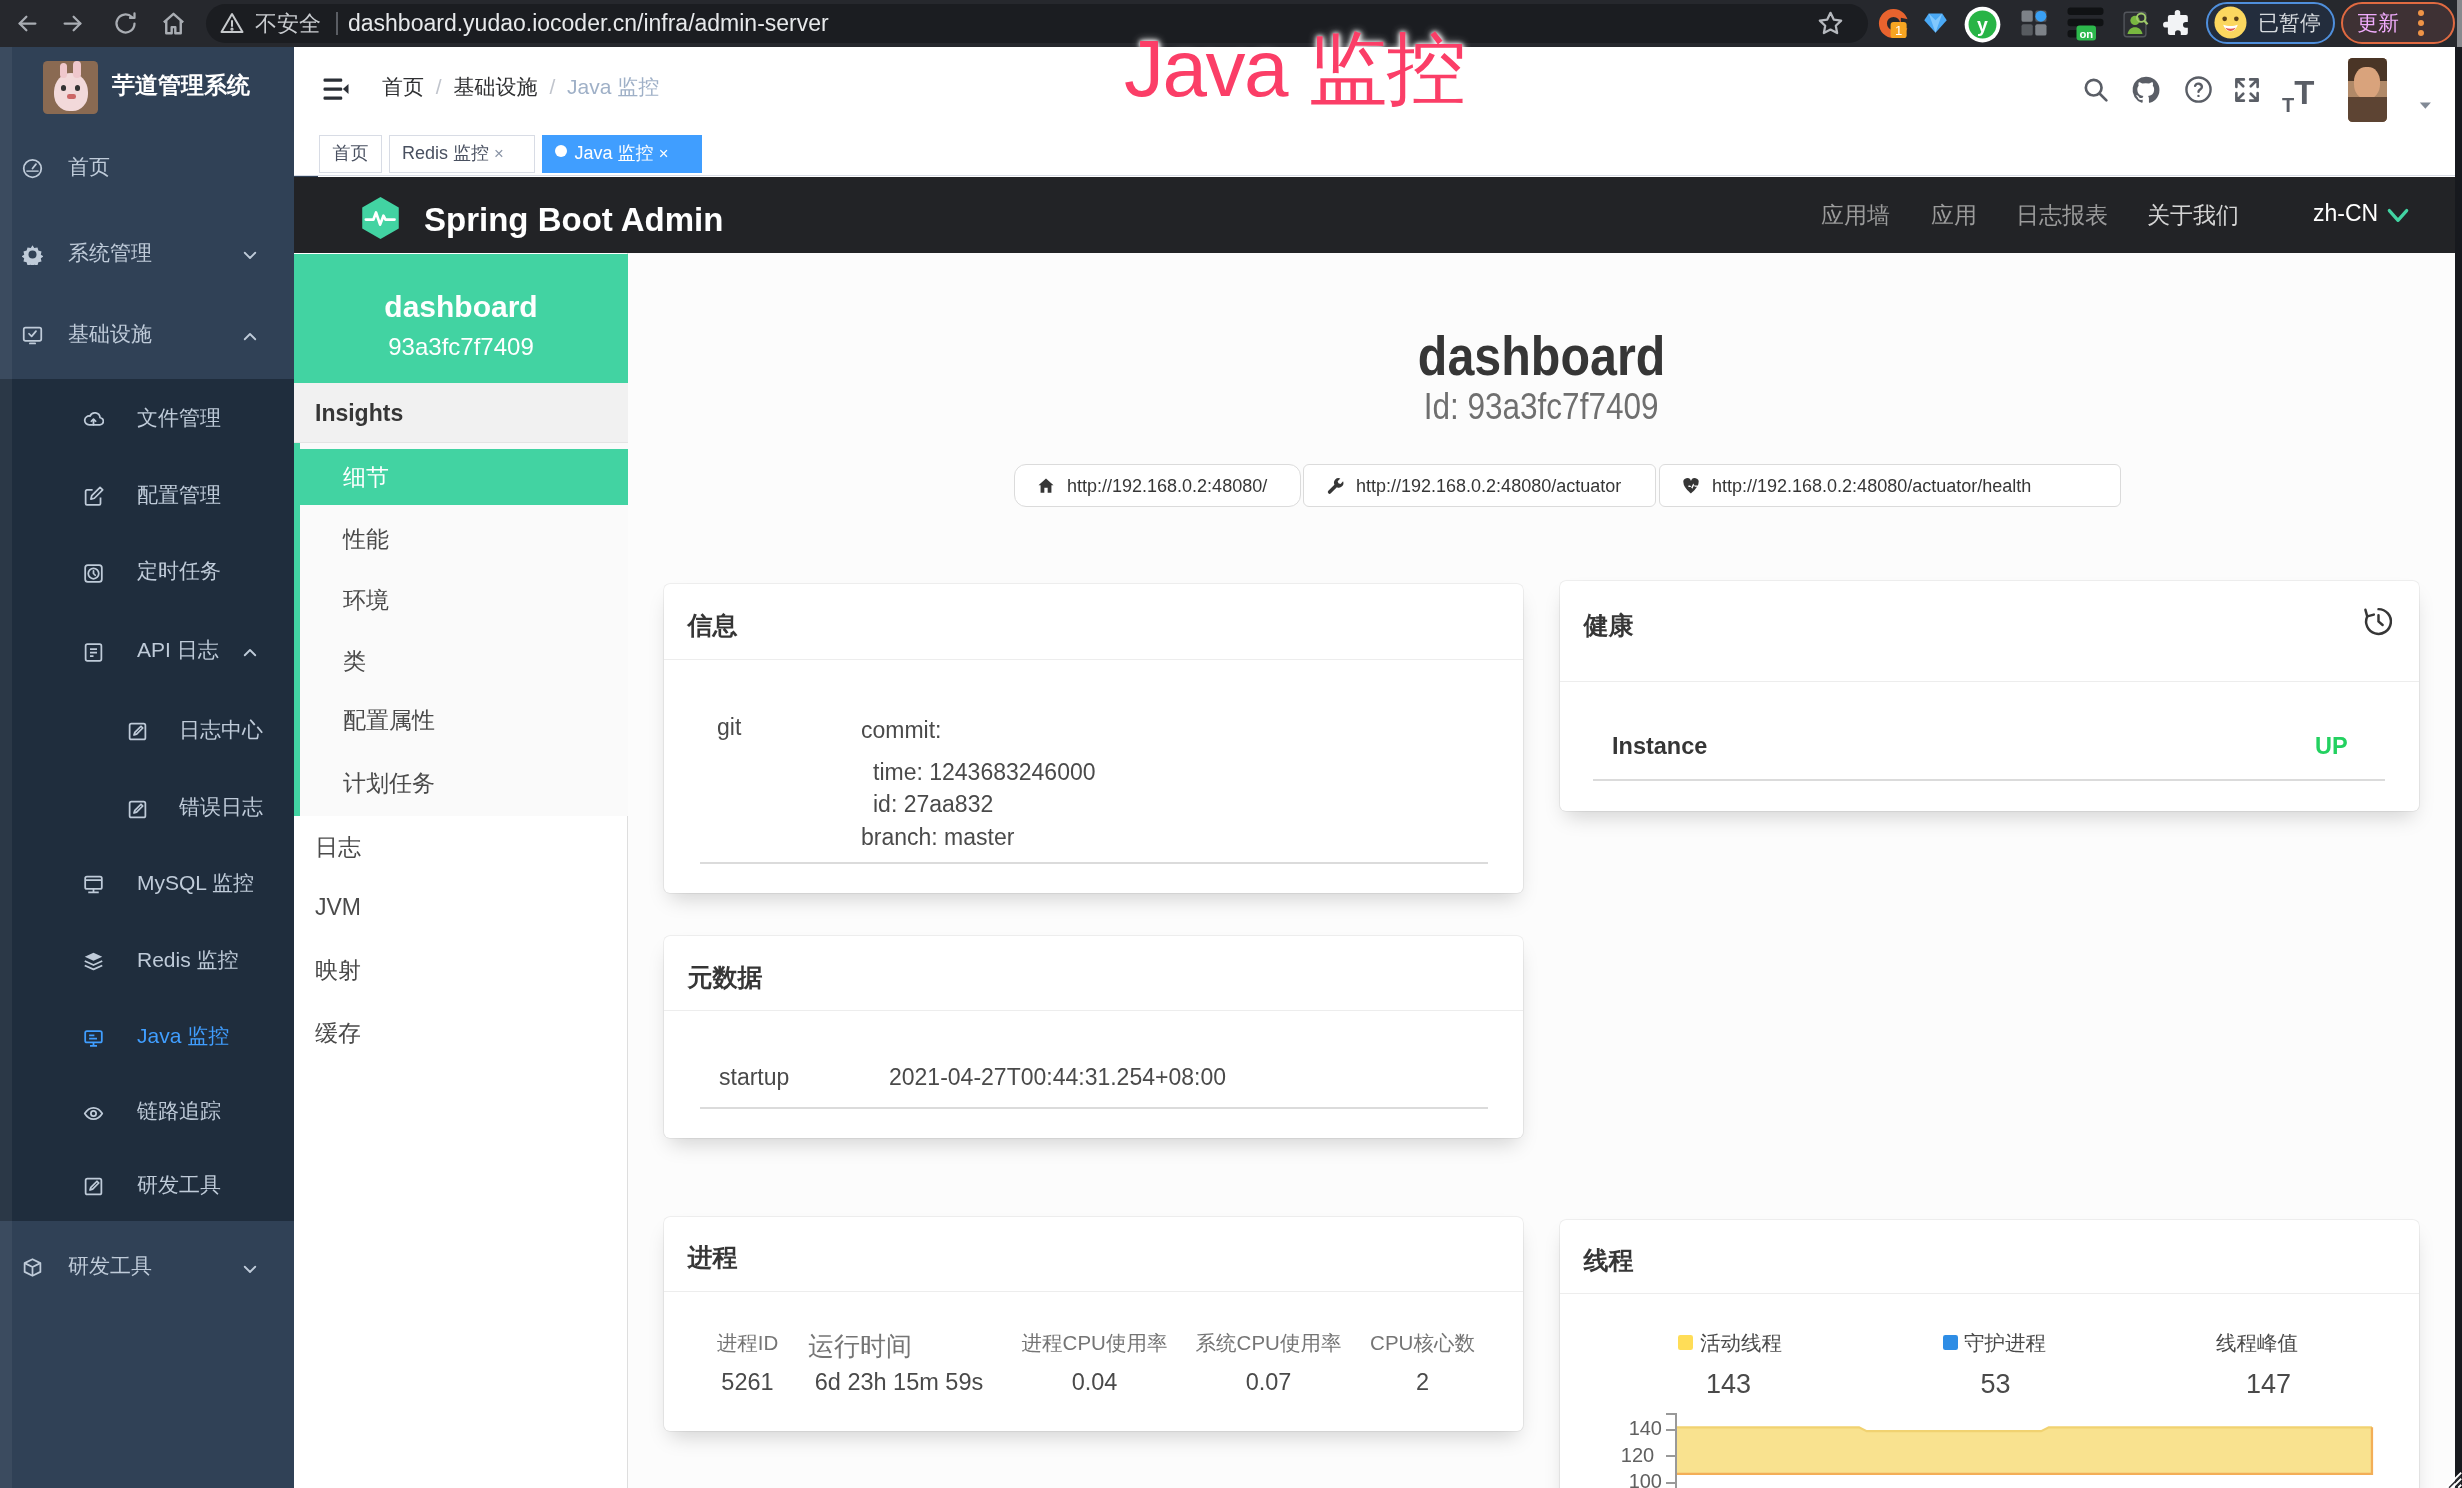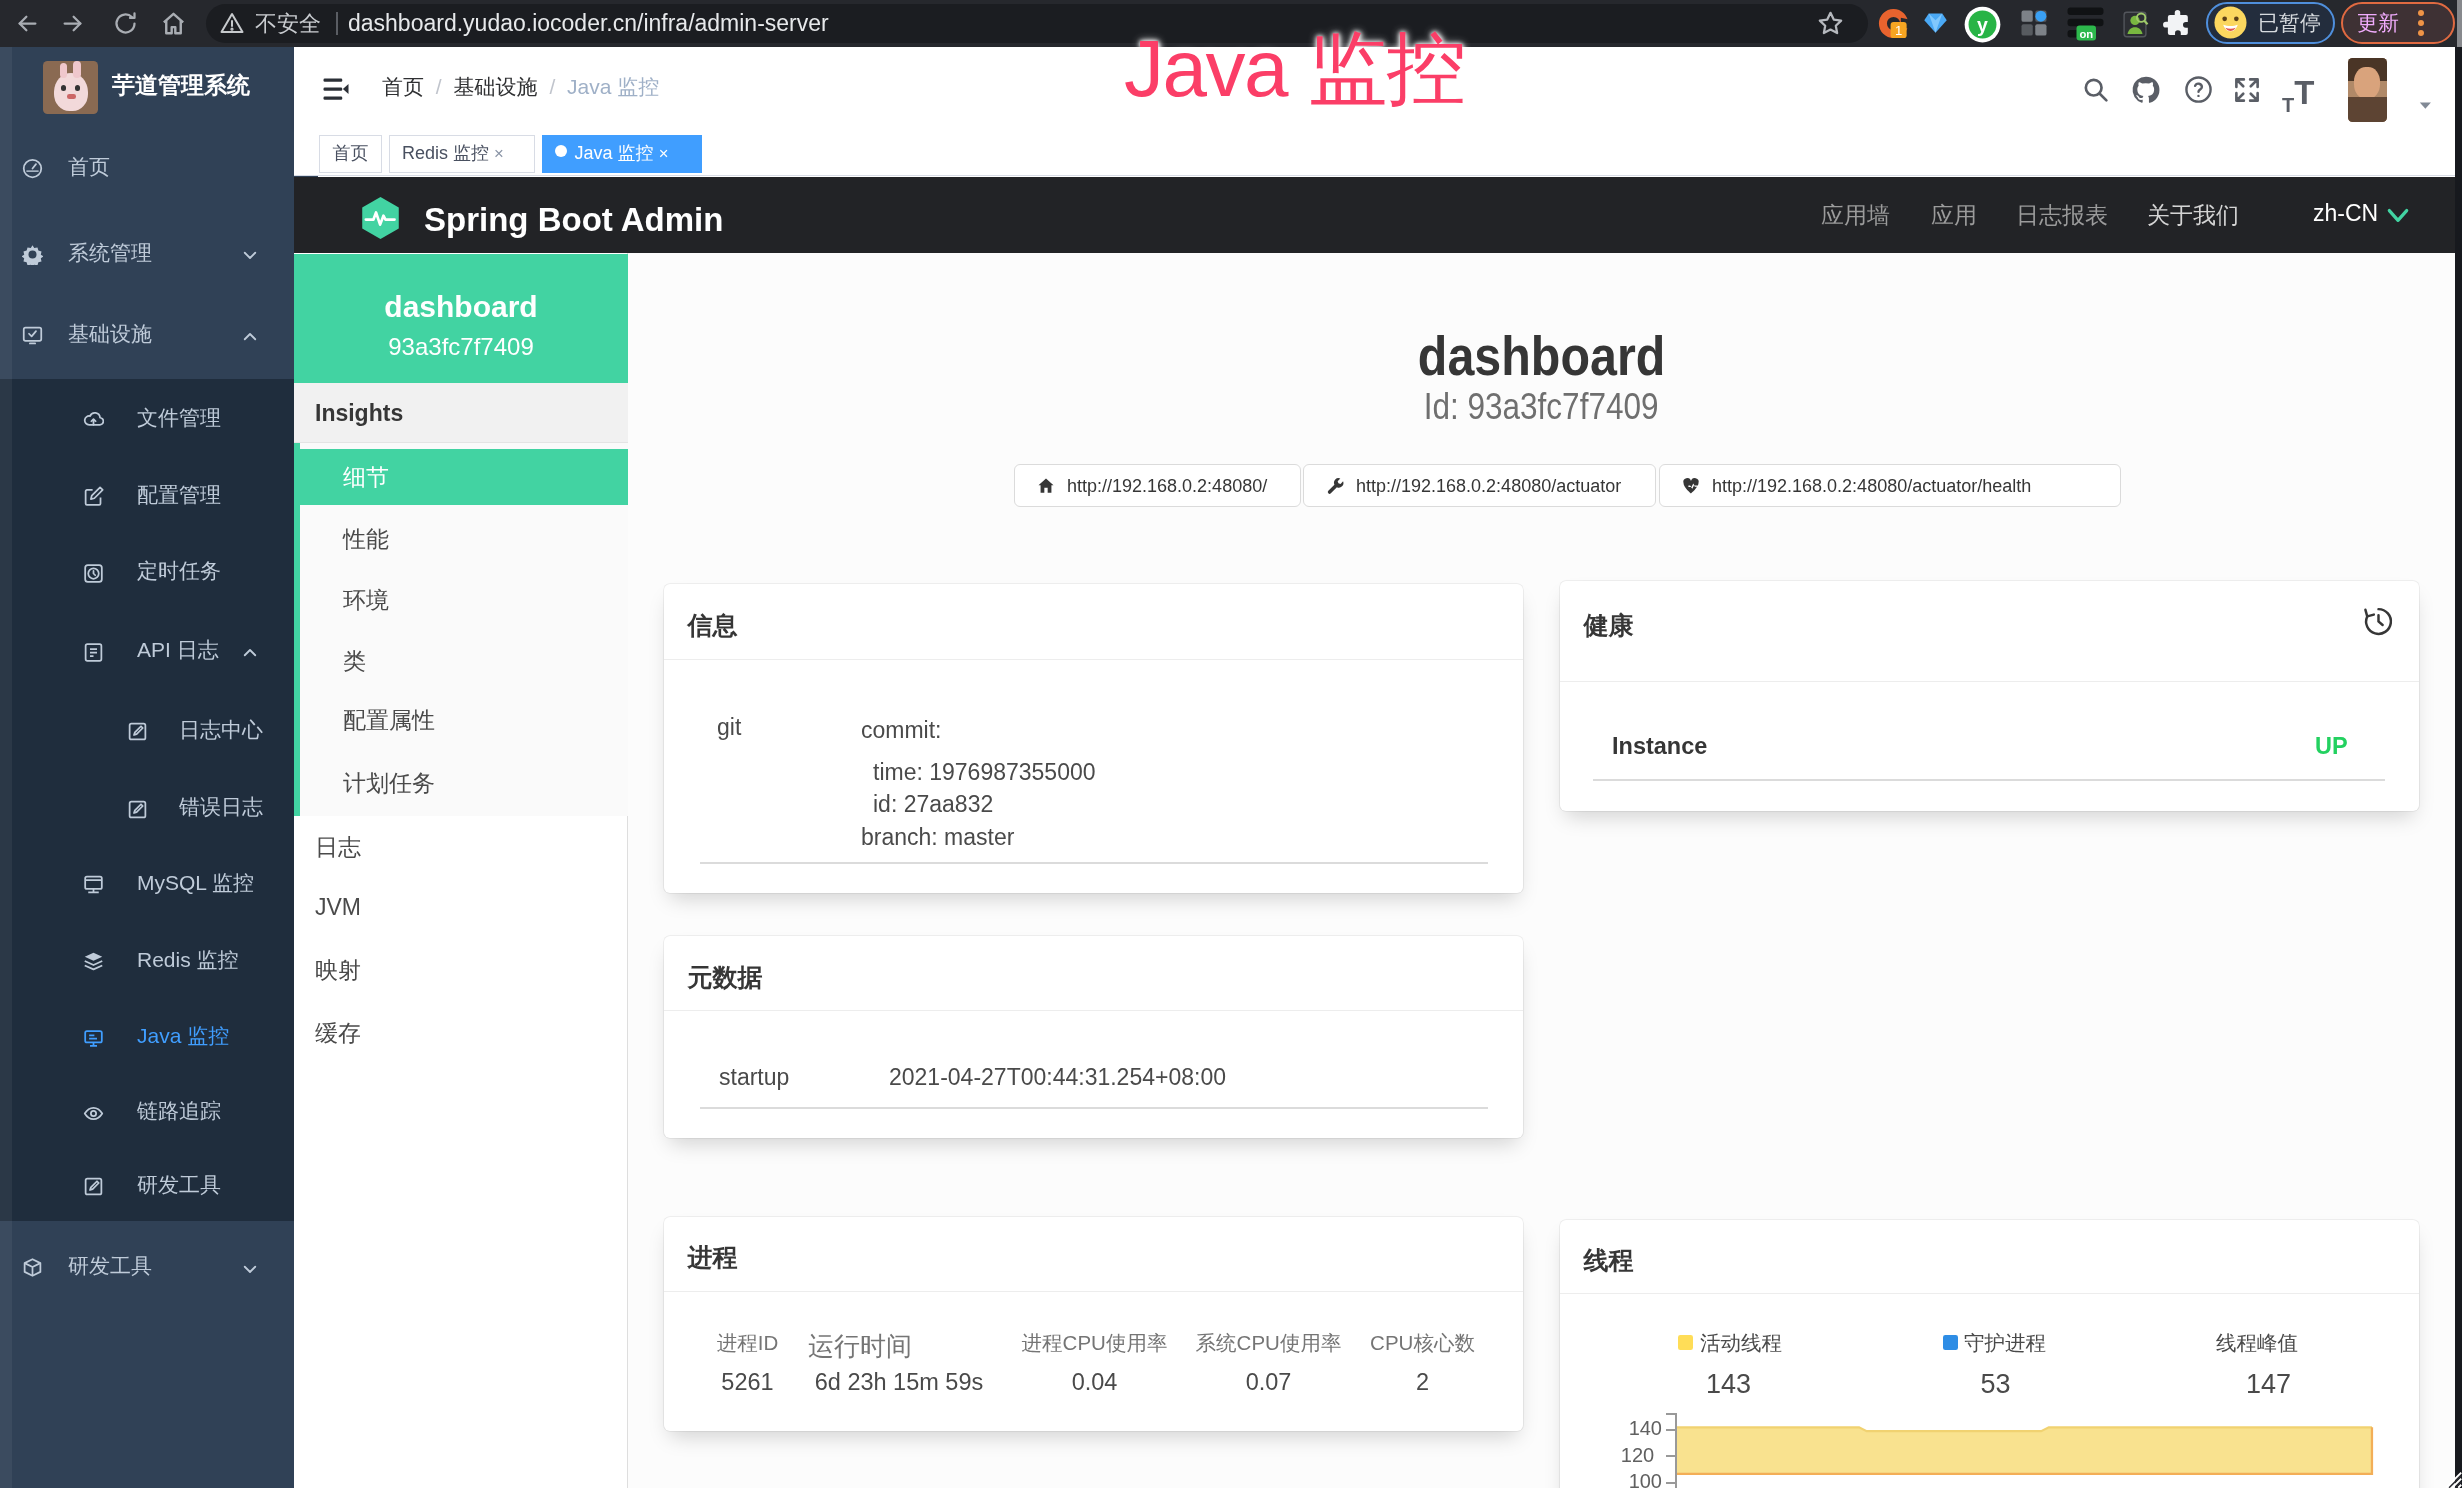"http://192.168.0.2:48080/" div.abs { border-radius: 6px -> 12px }
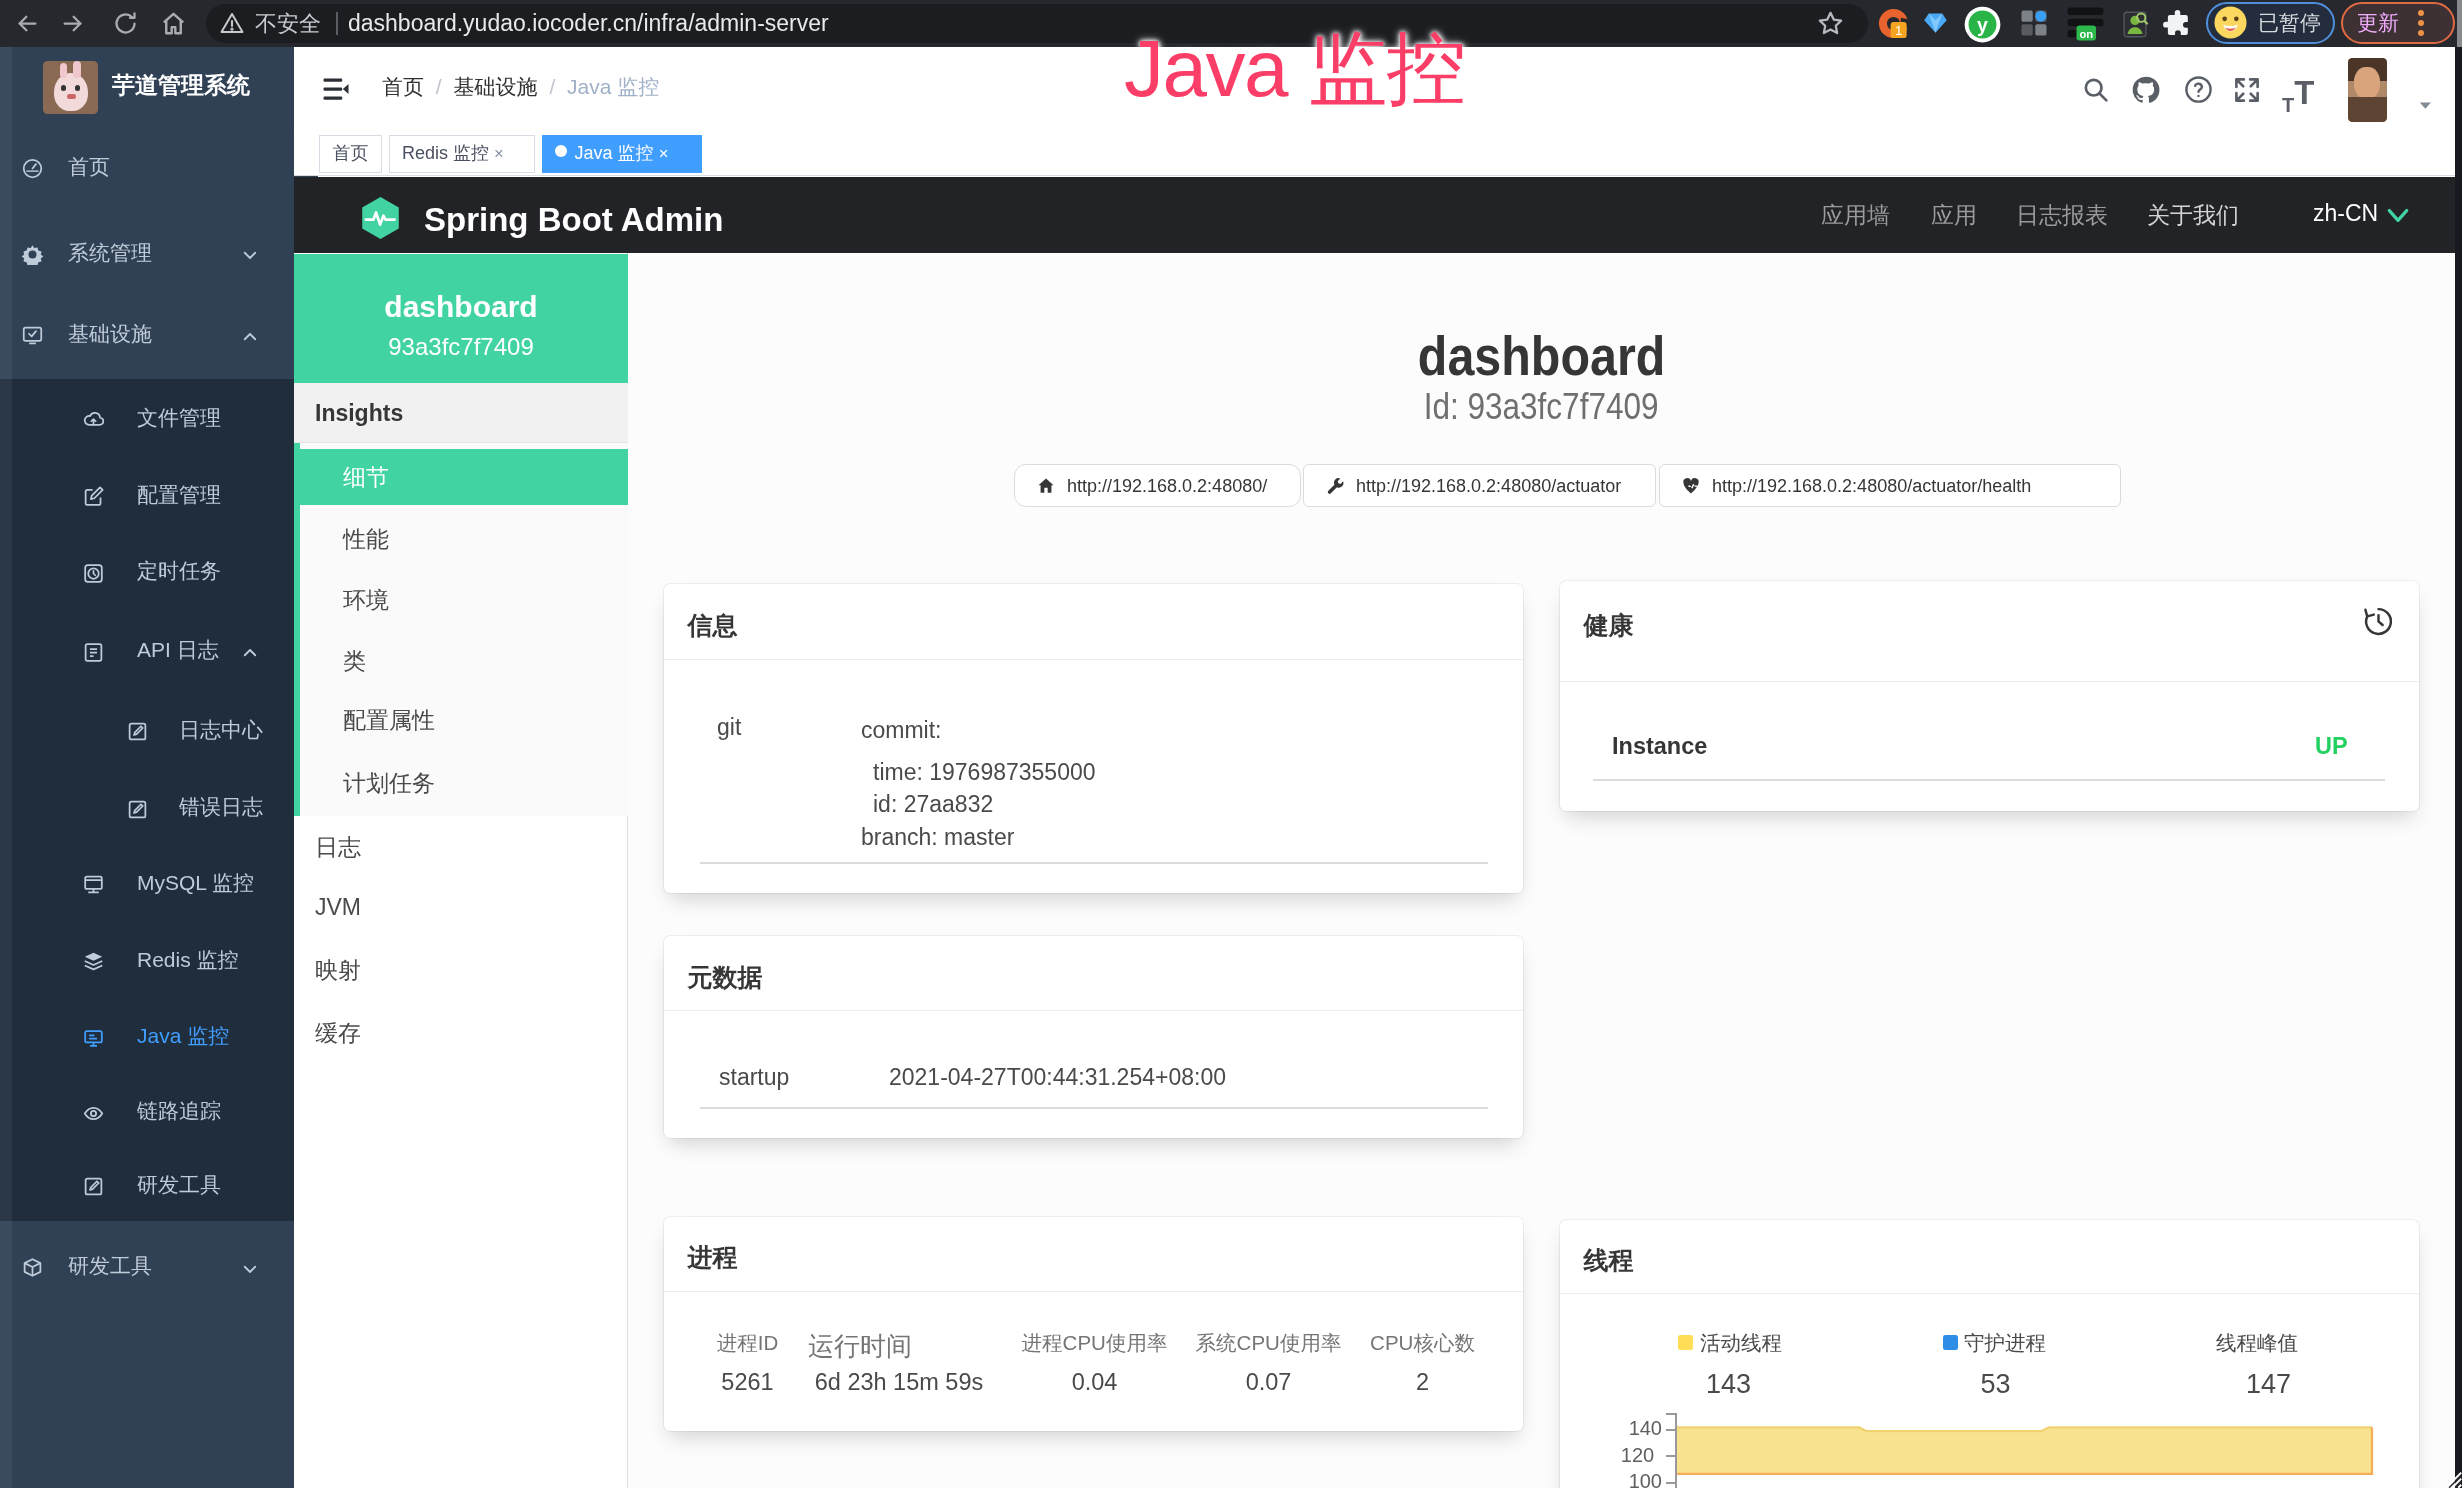"time: 1976987355000" div.abs { text: 1976987355000 -> 1243683246000 }
